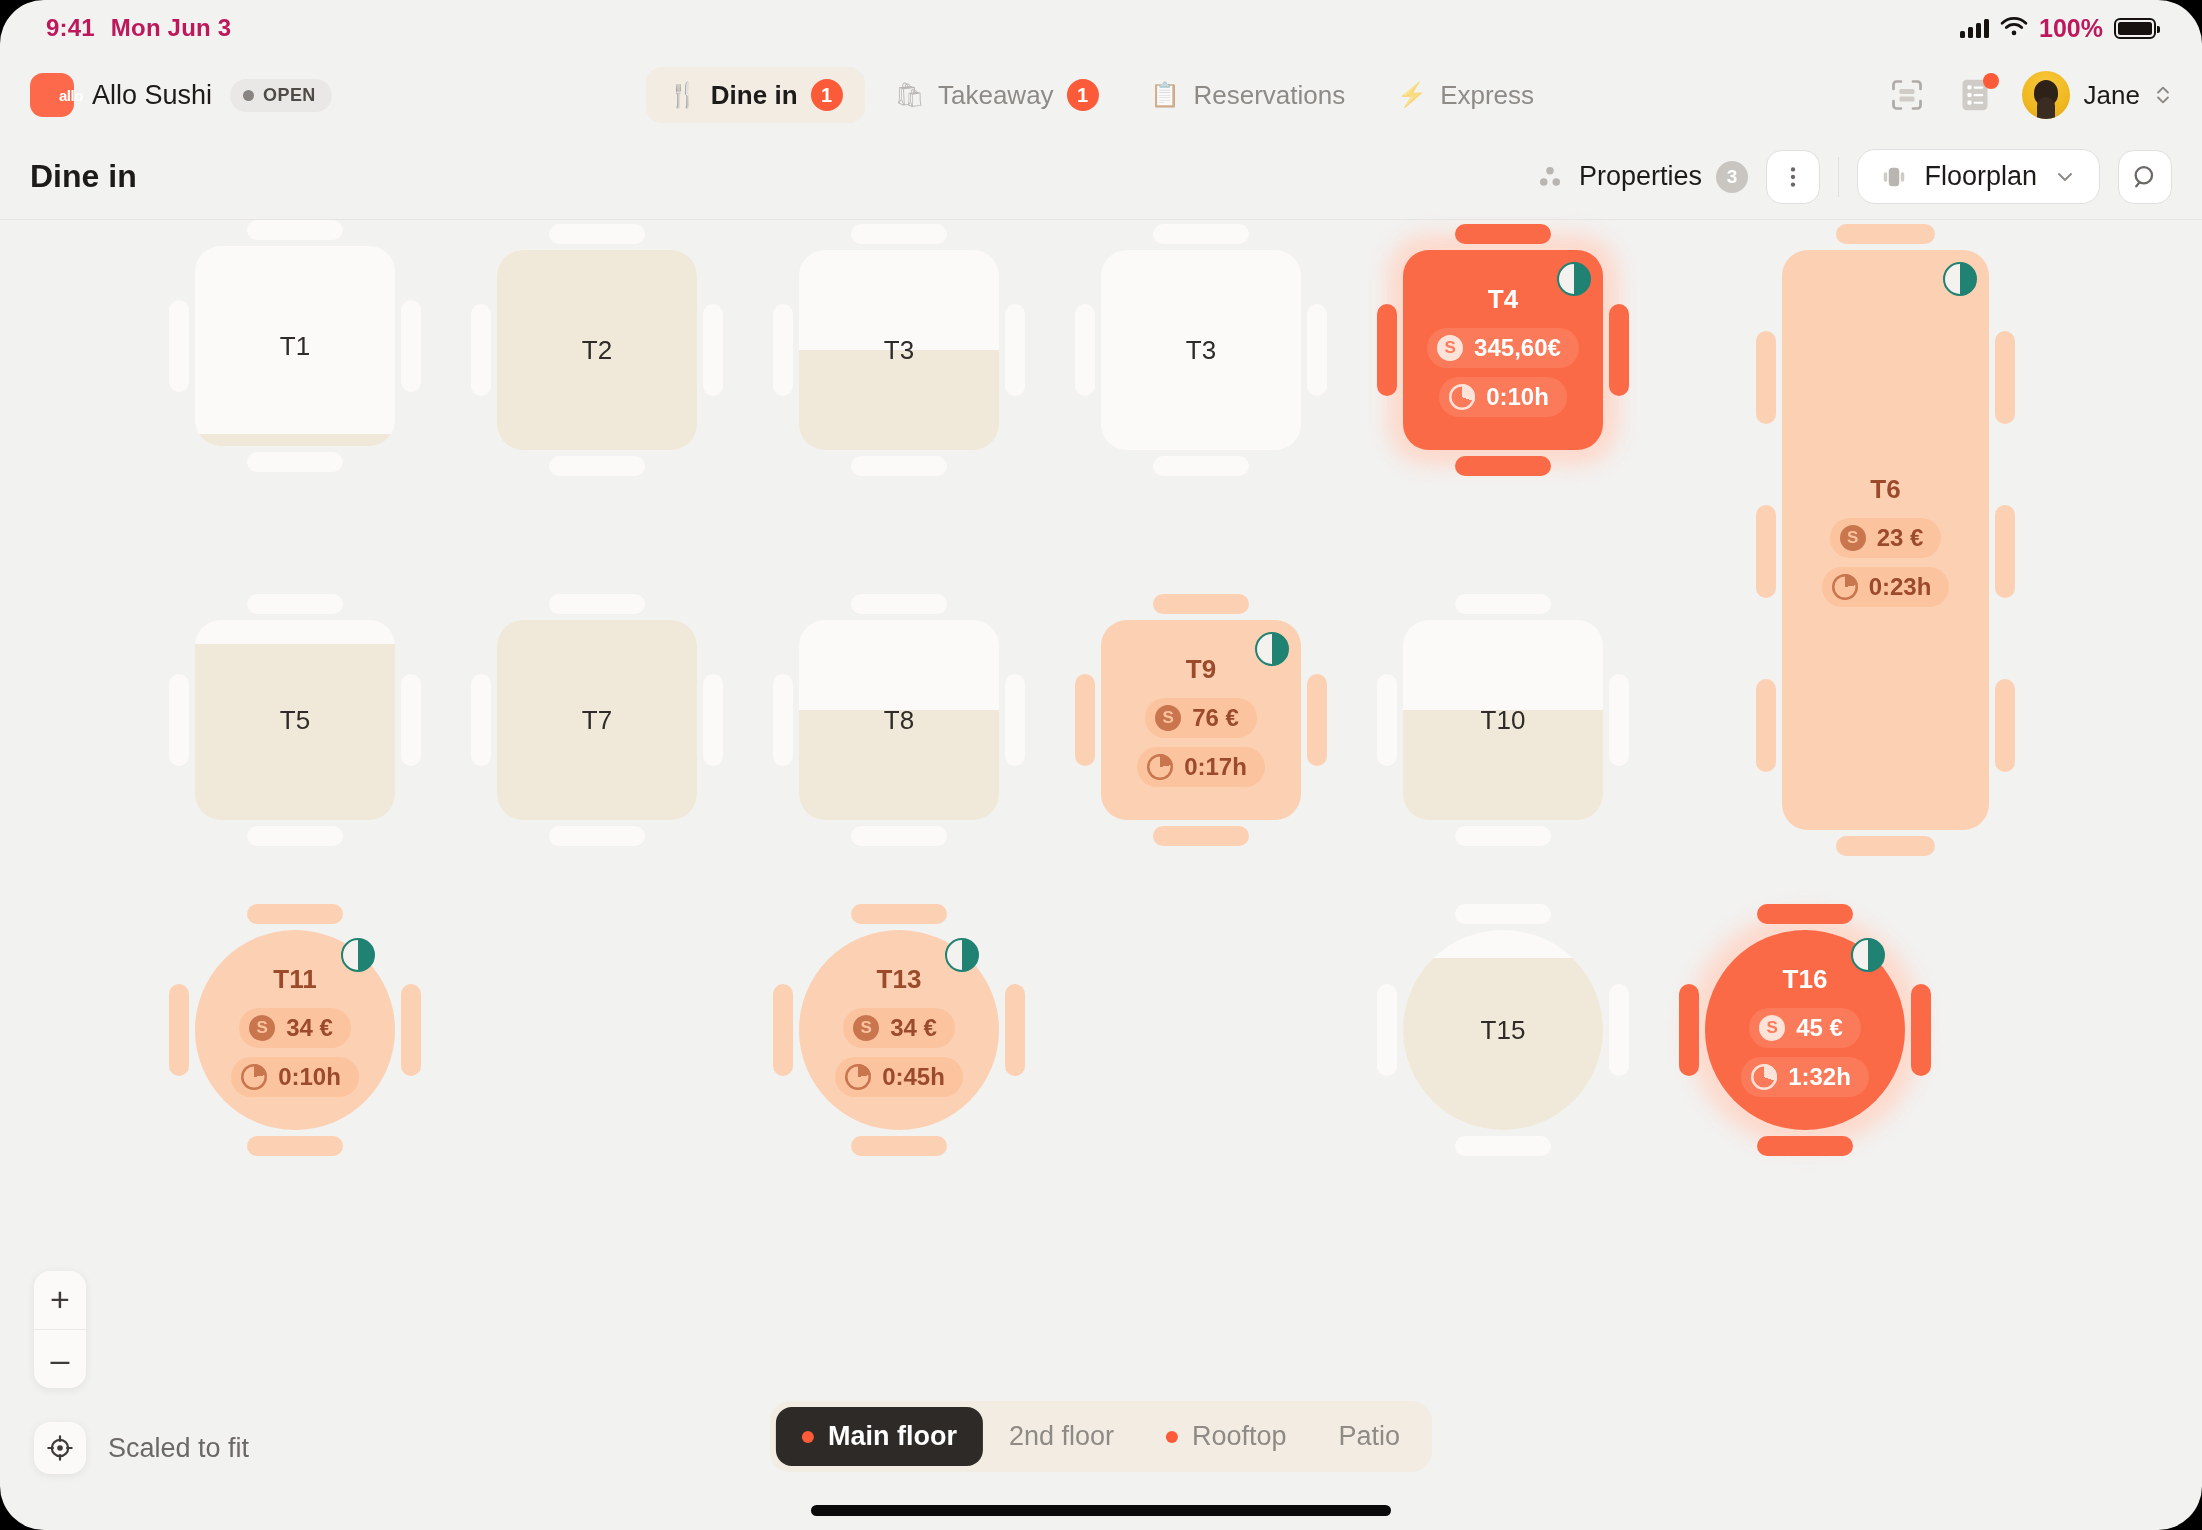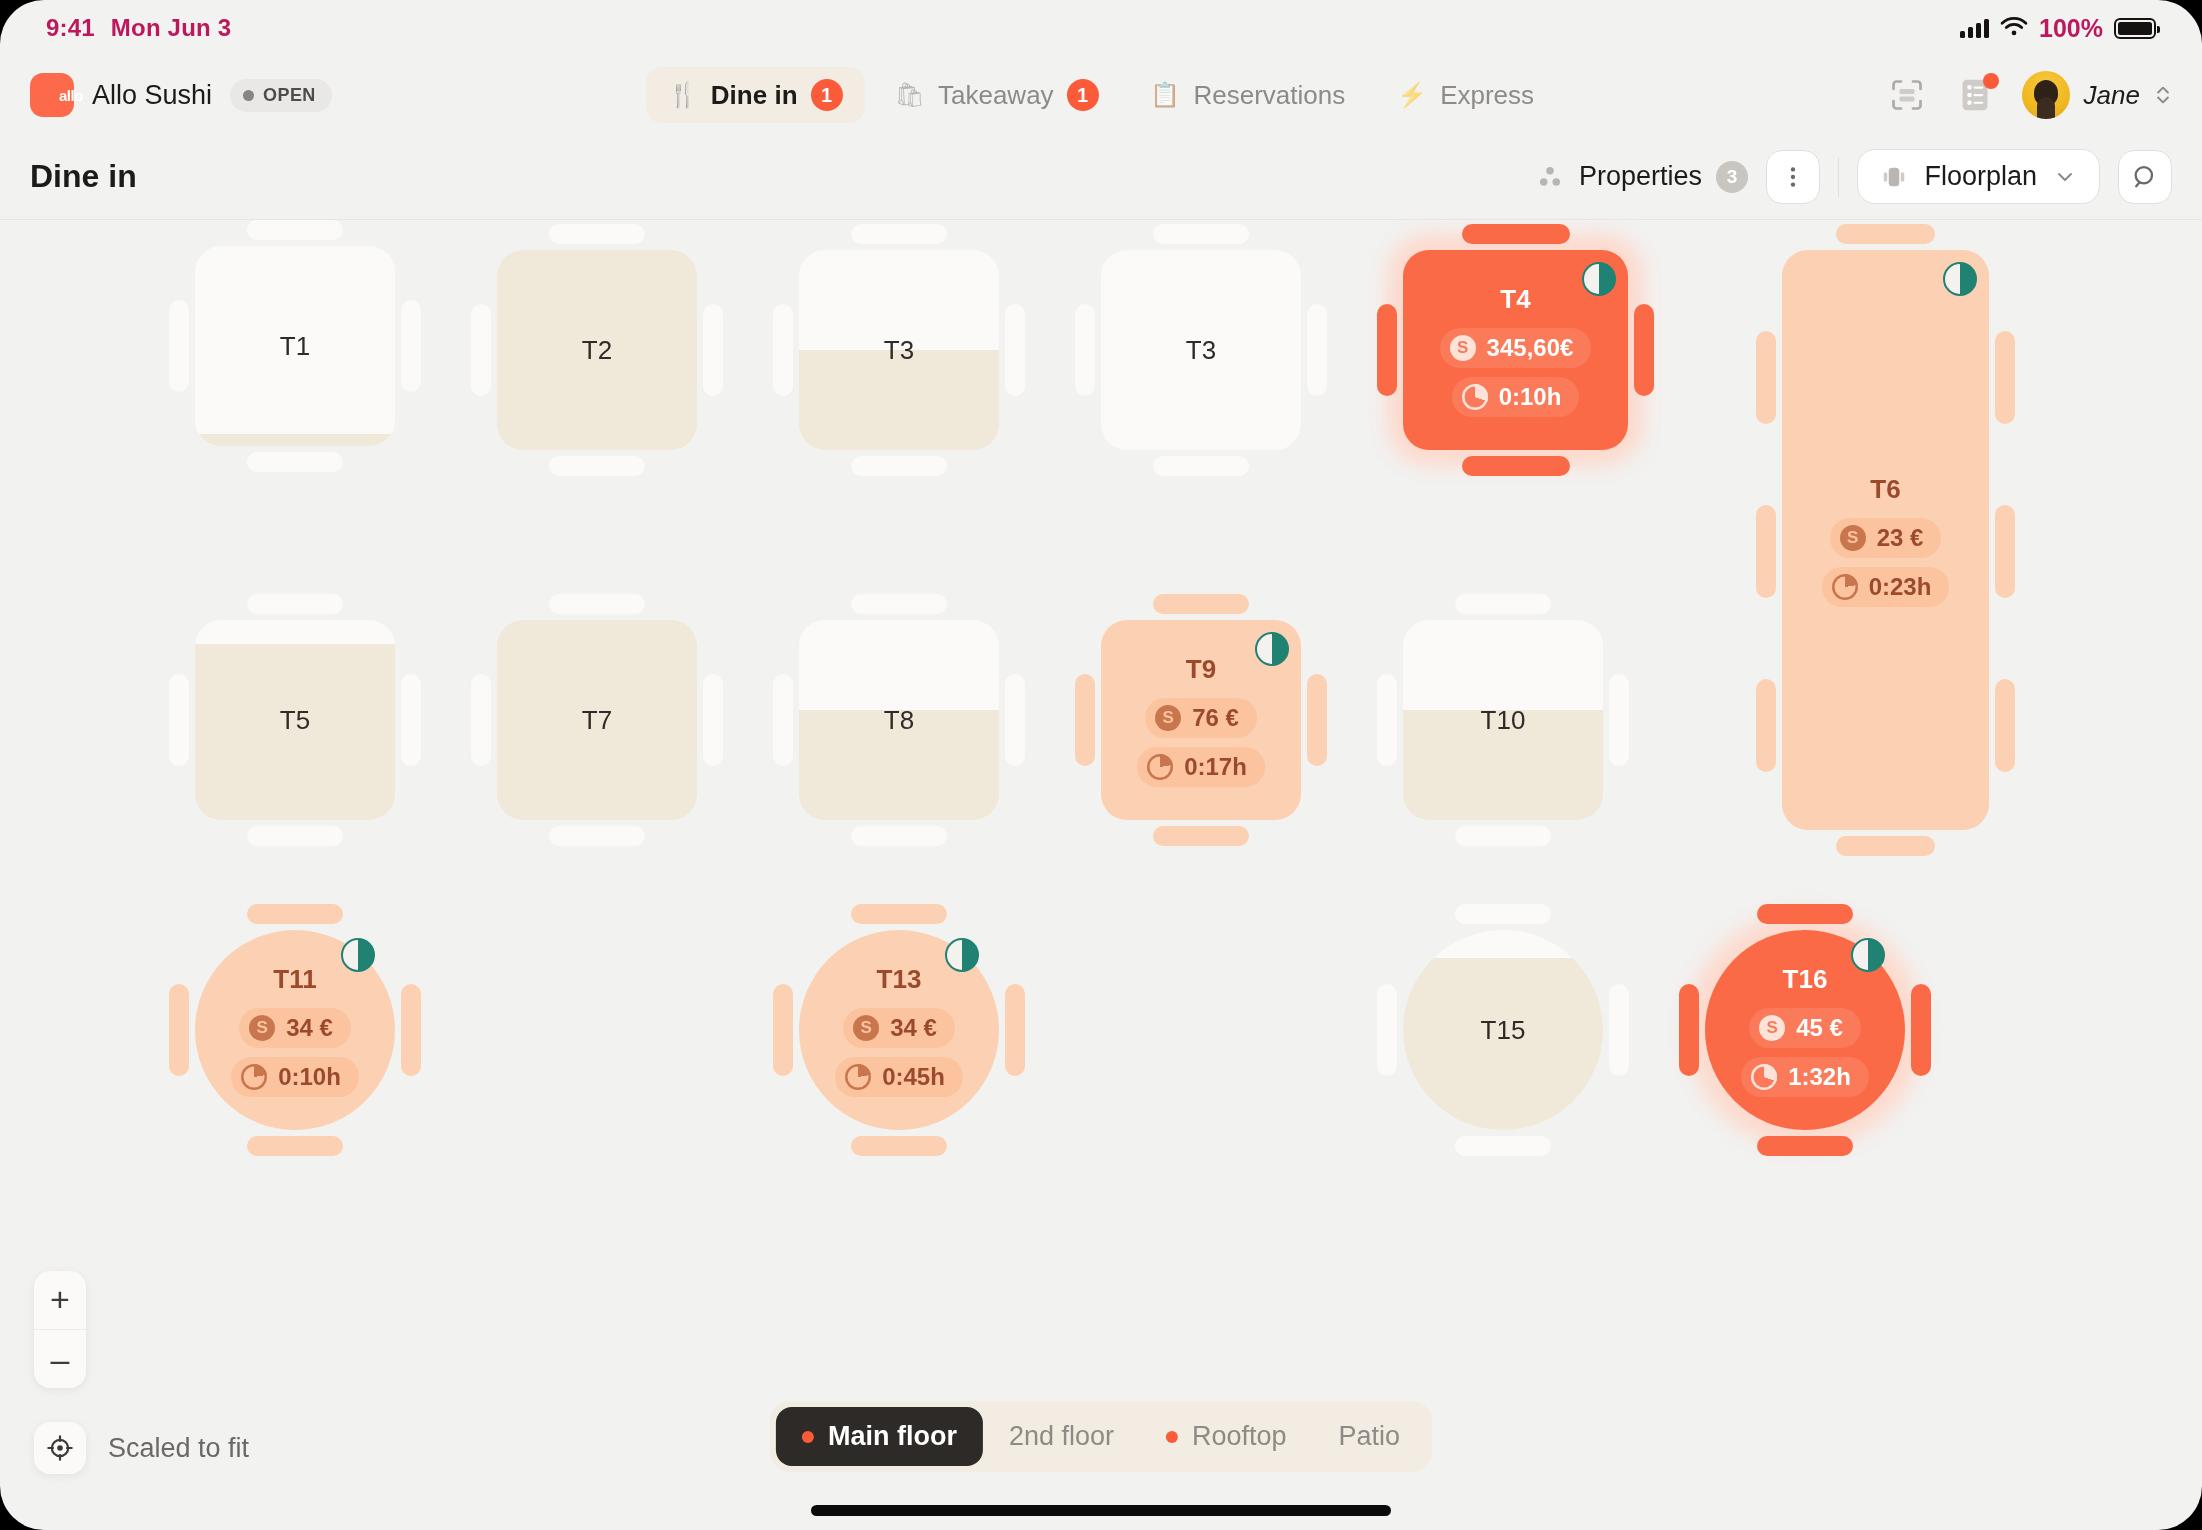"Jane" .topright { font-style: italic -> none }
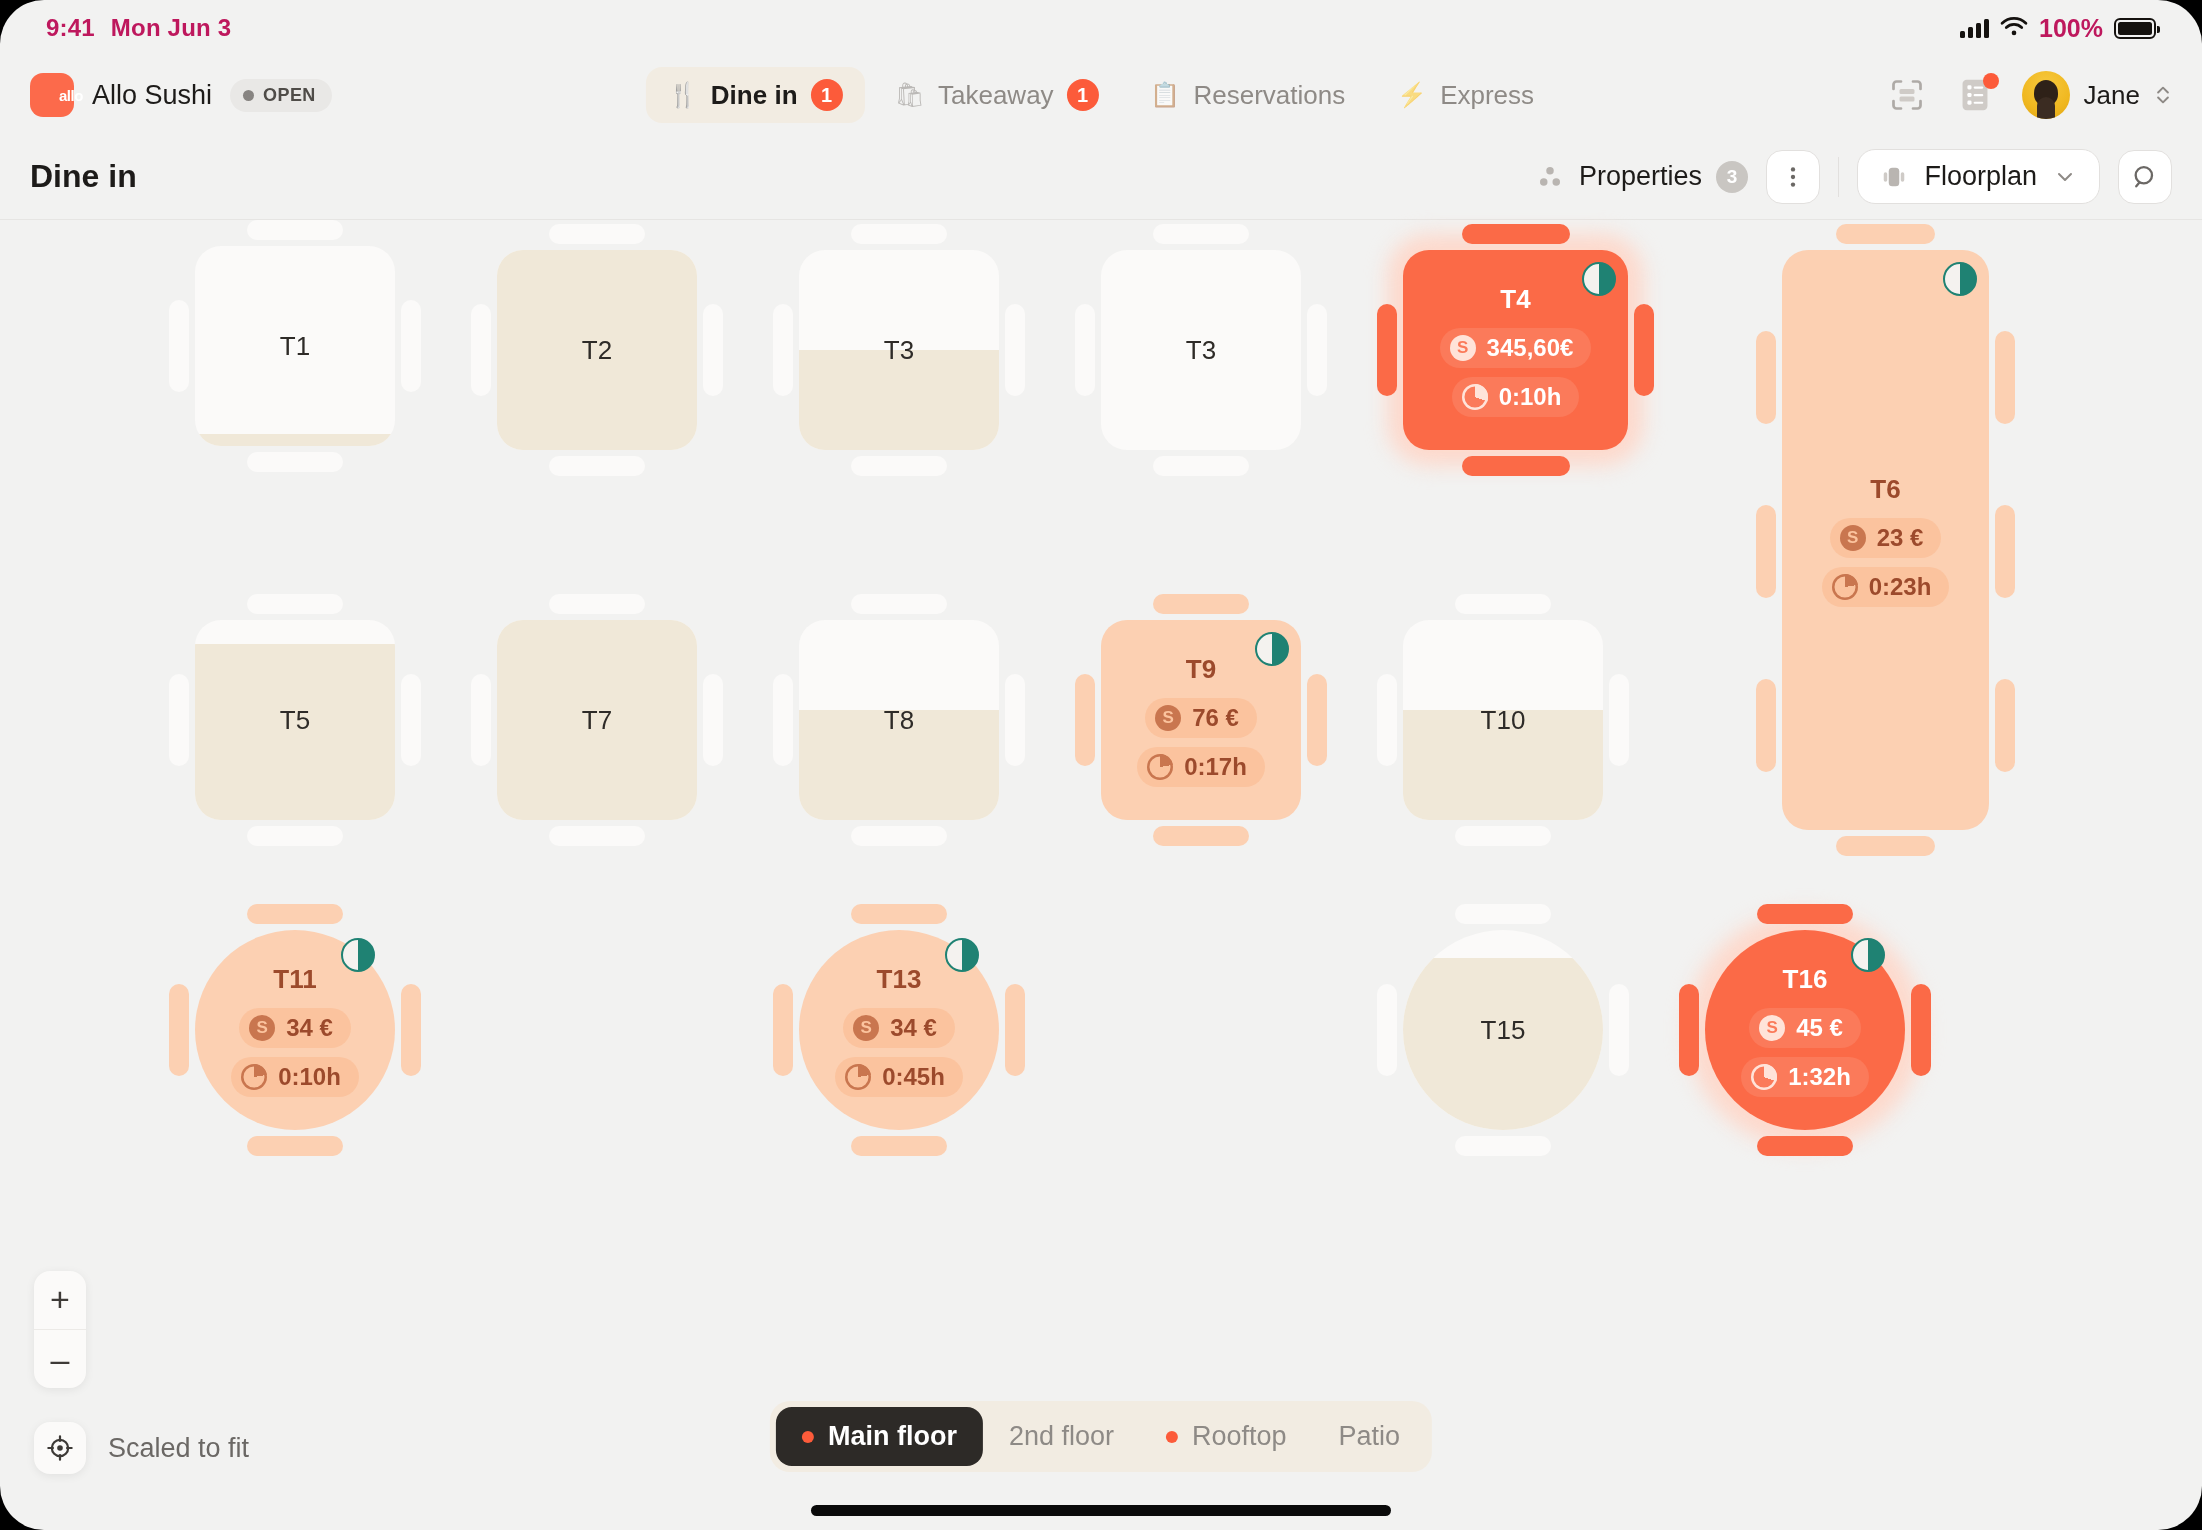"T4" div.tbl { width: 225px -> 200px }
